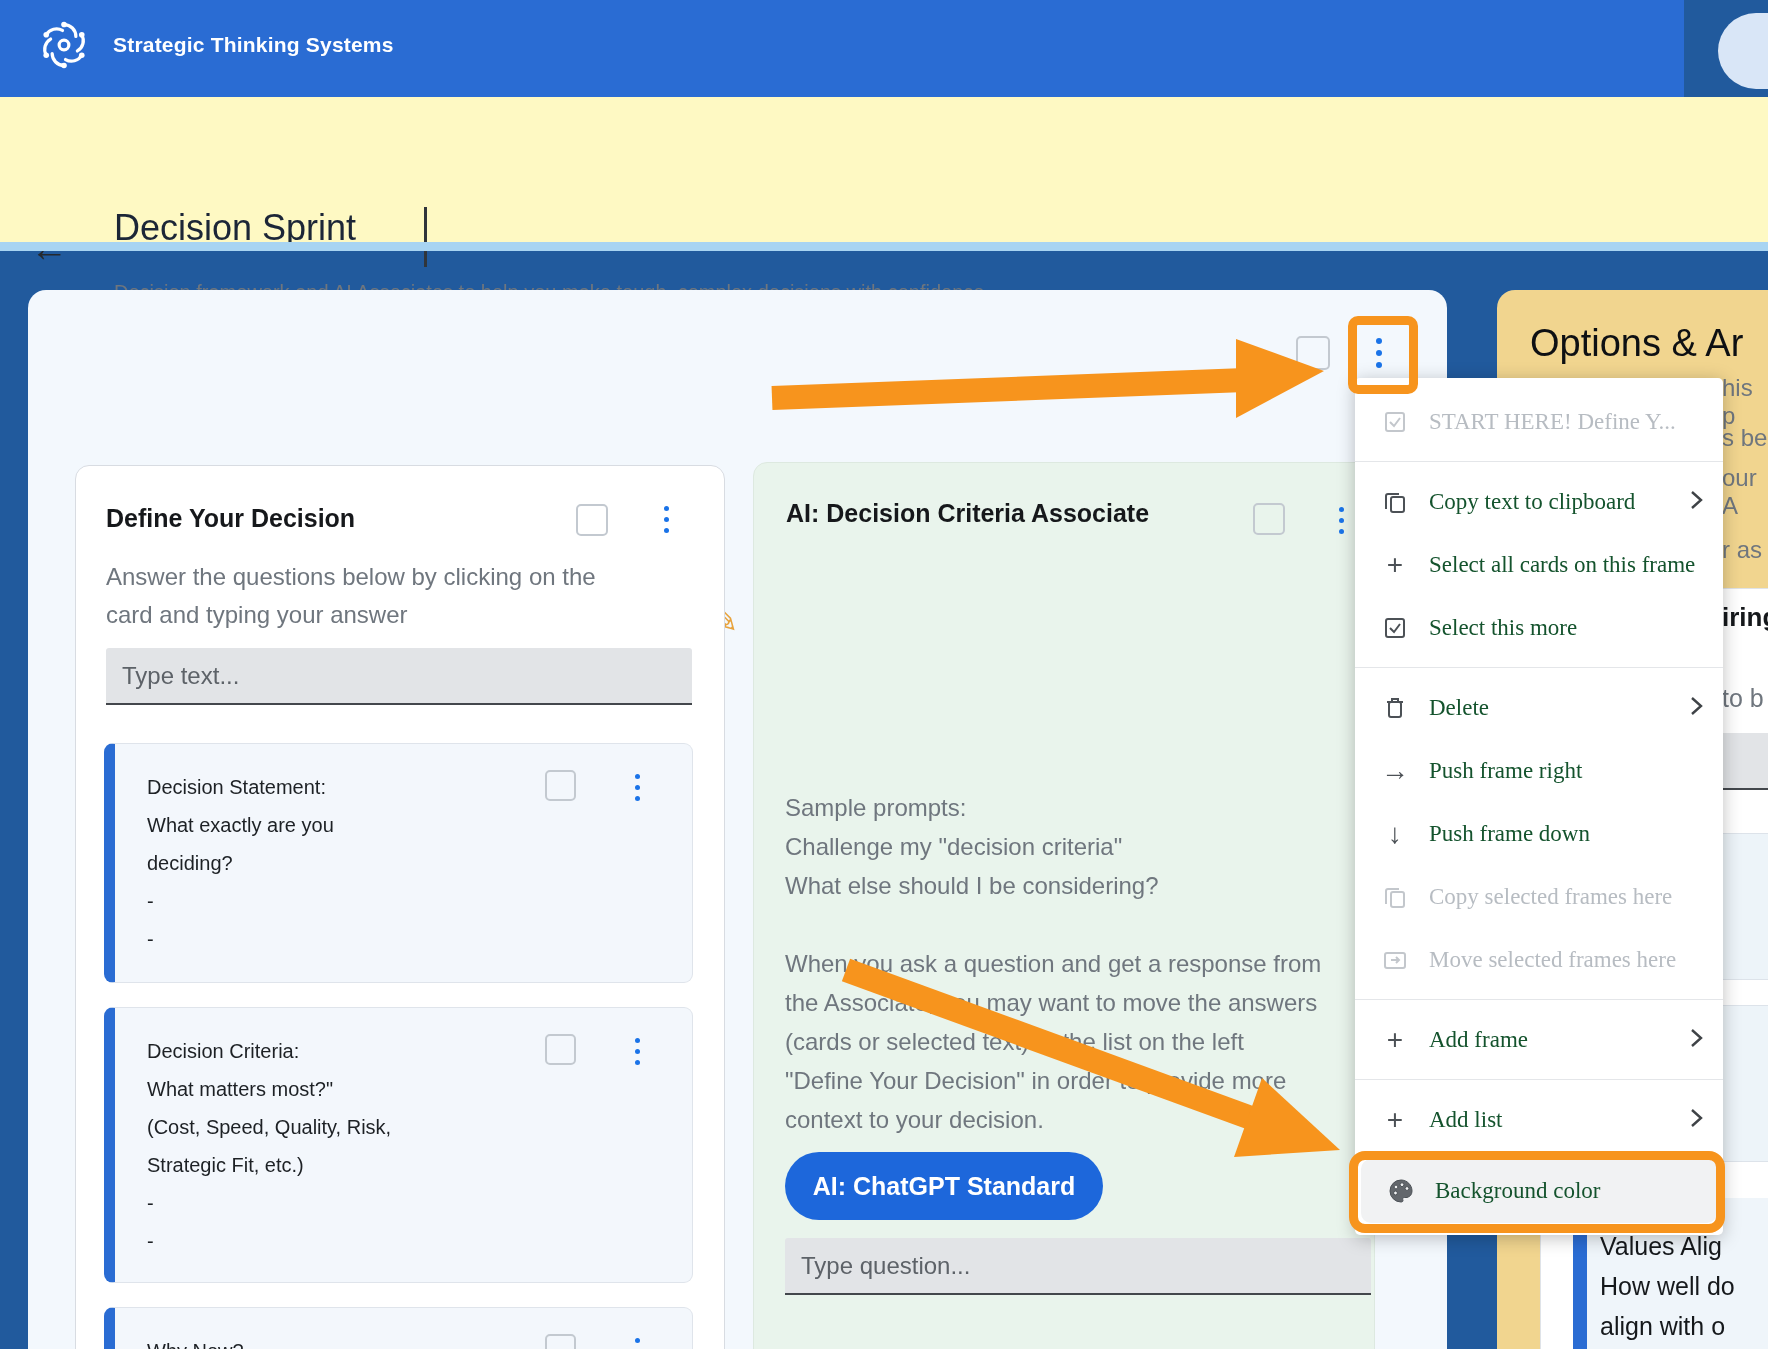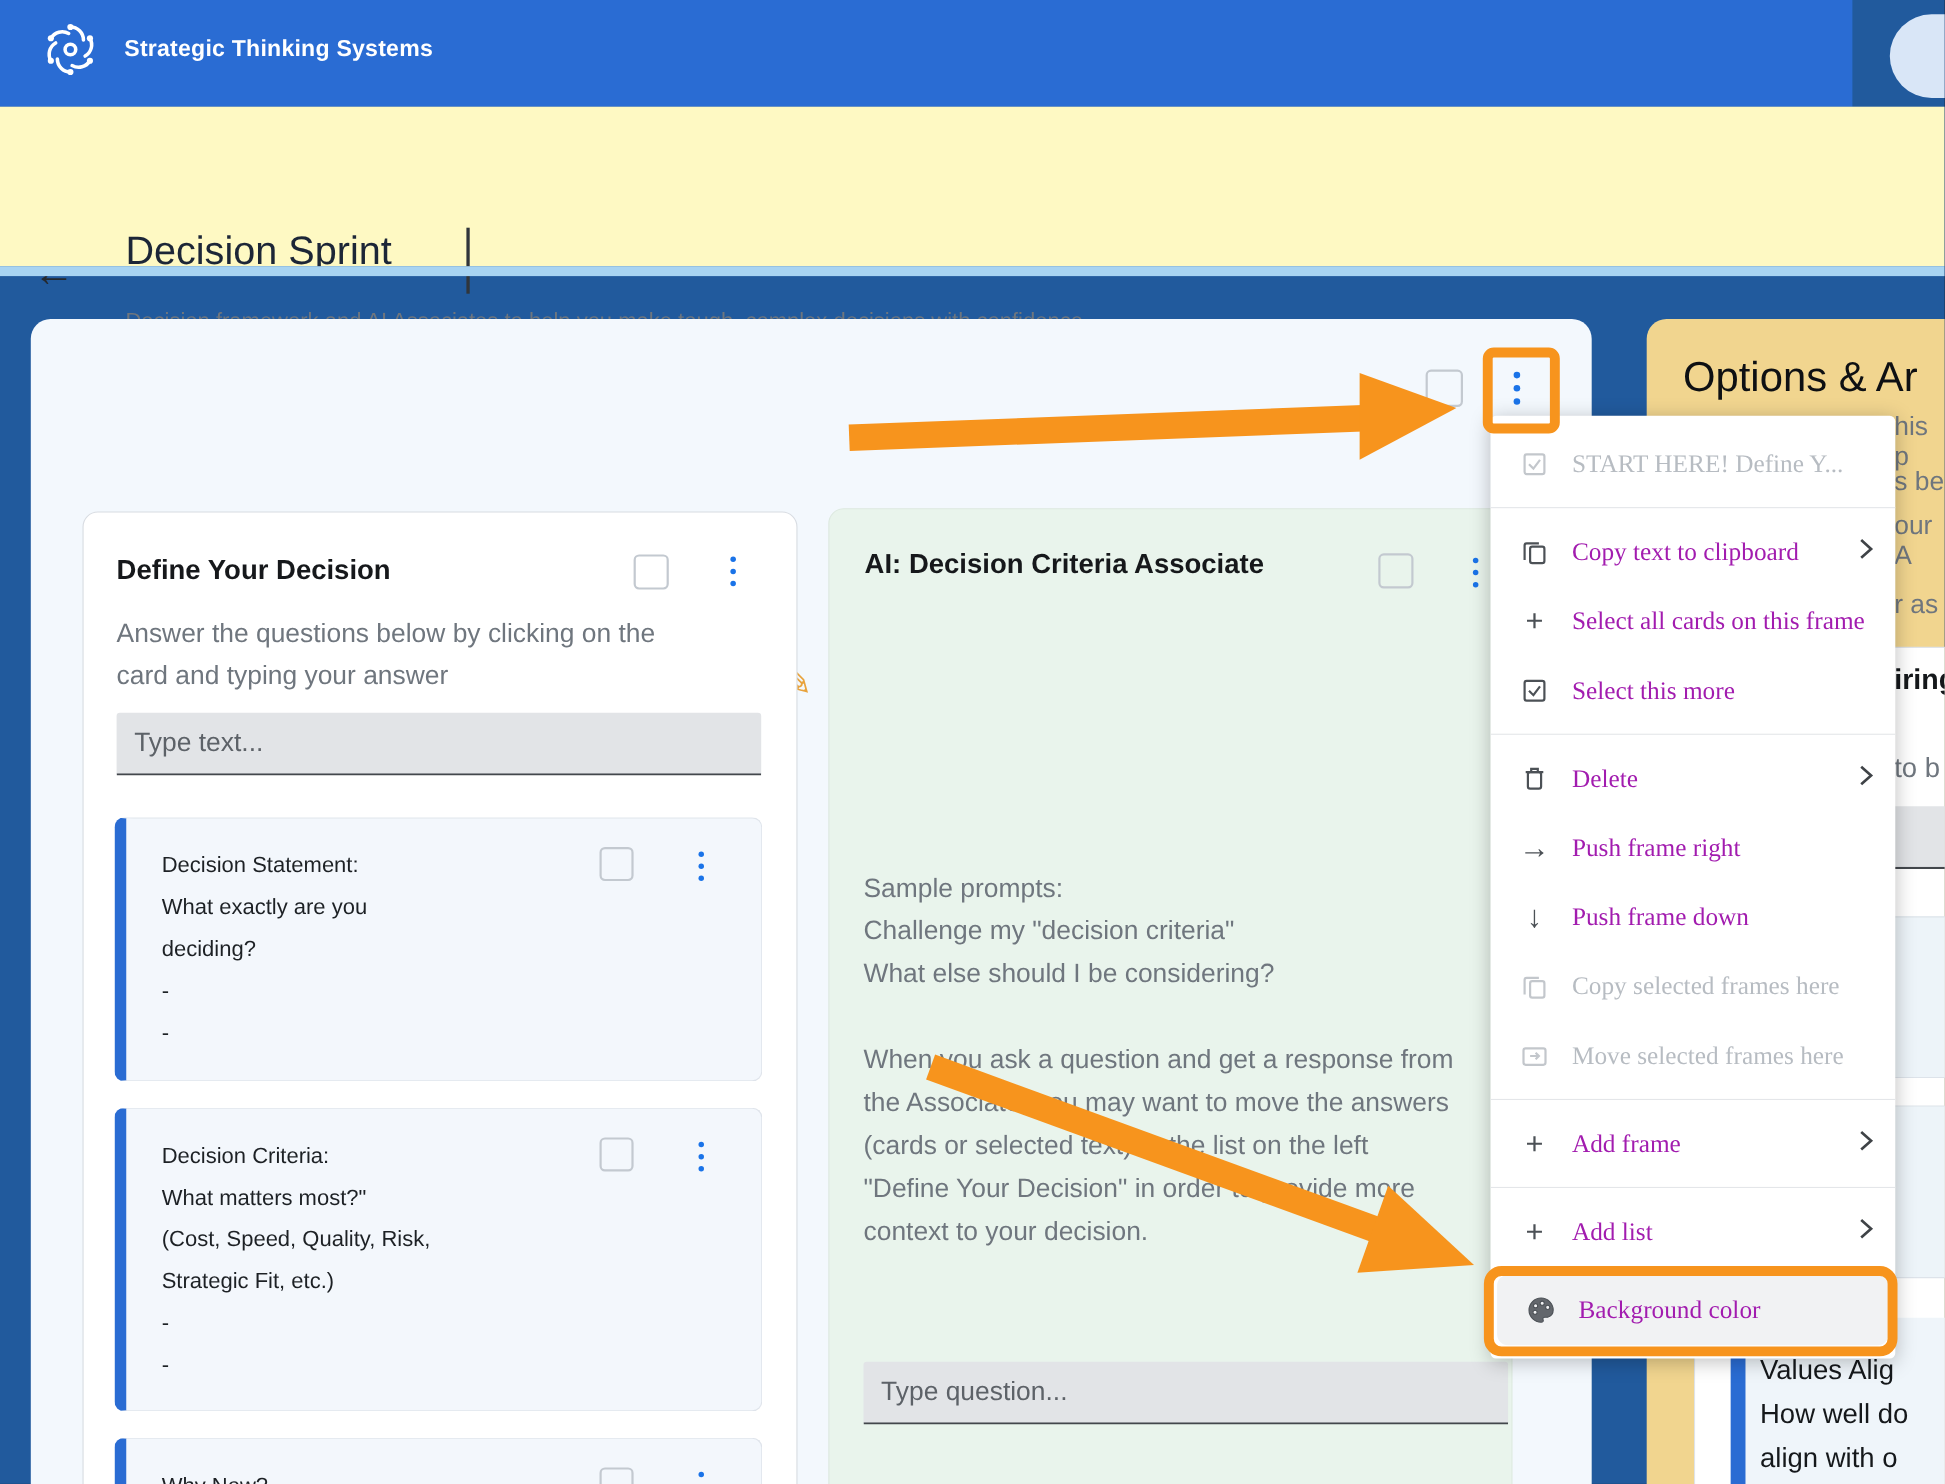"Copy text to clipboard" .mrow .lbl { color: #a21caf -> #14532d }
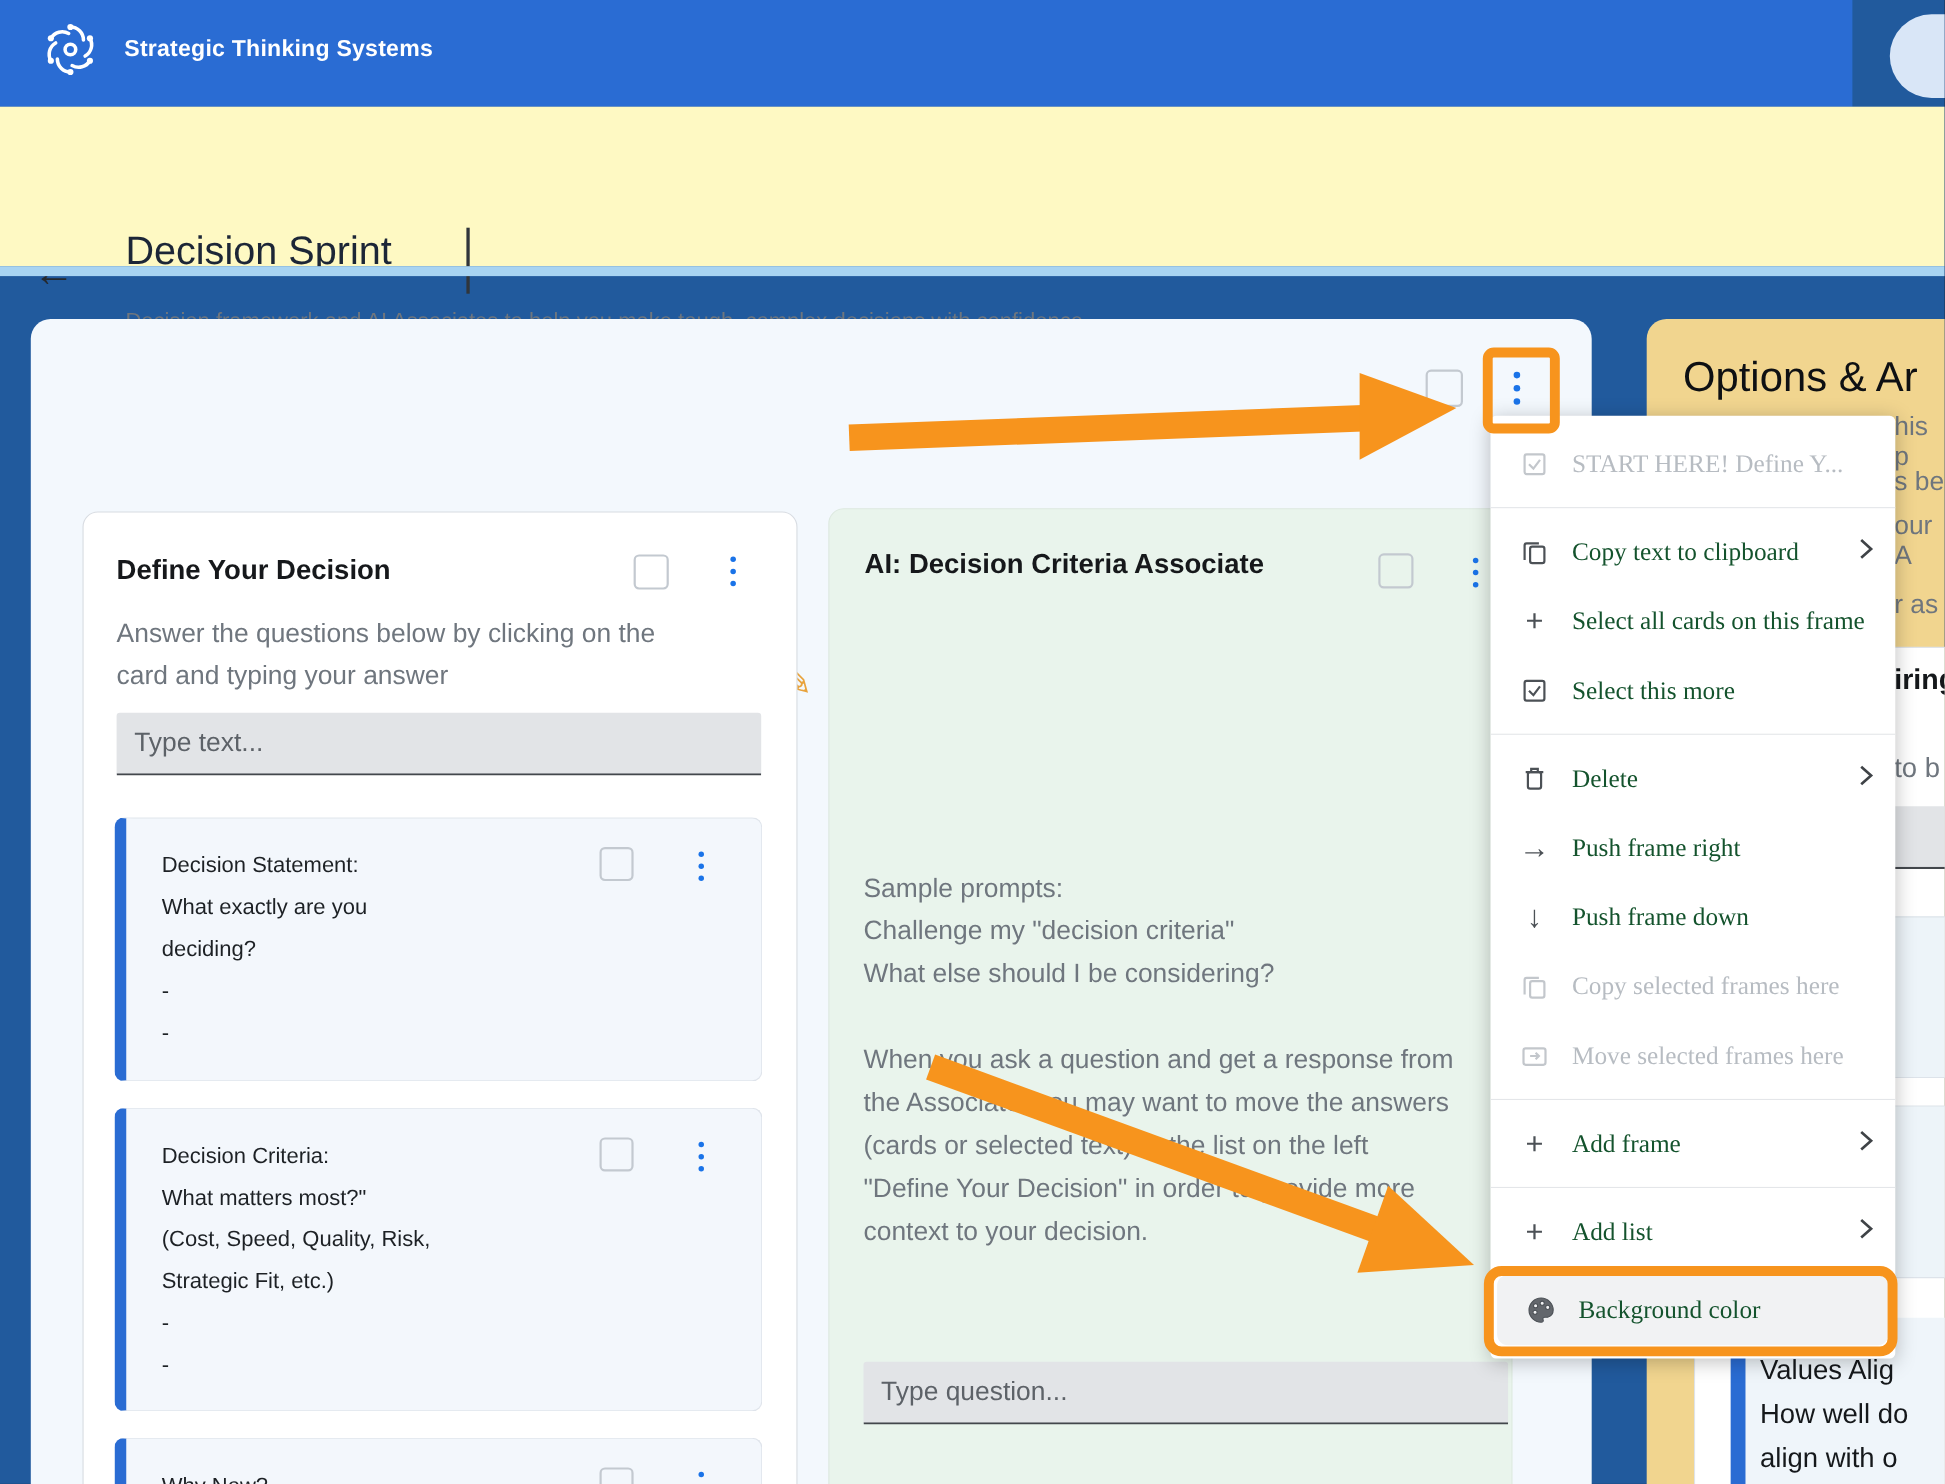"AI: ChatGPT Standard" button.aibtn { html: none -> <button>AI: ChatGPT Standard</button> }
